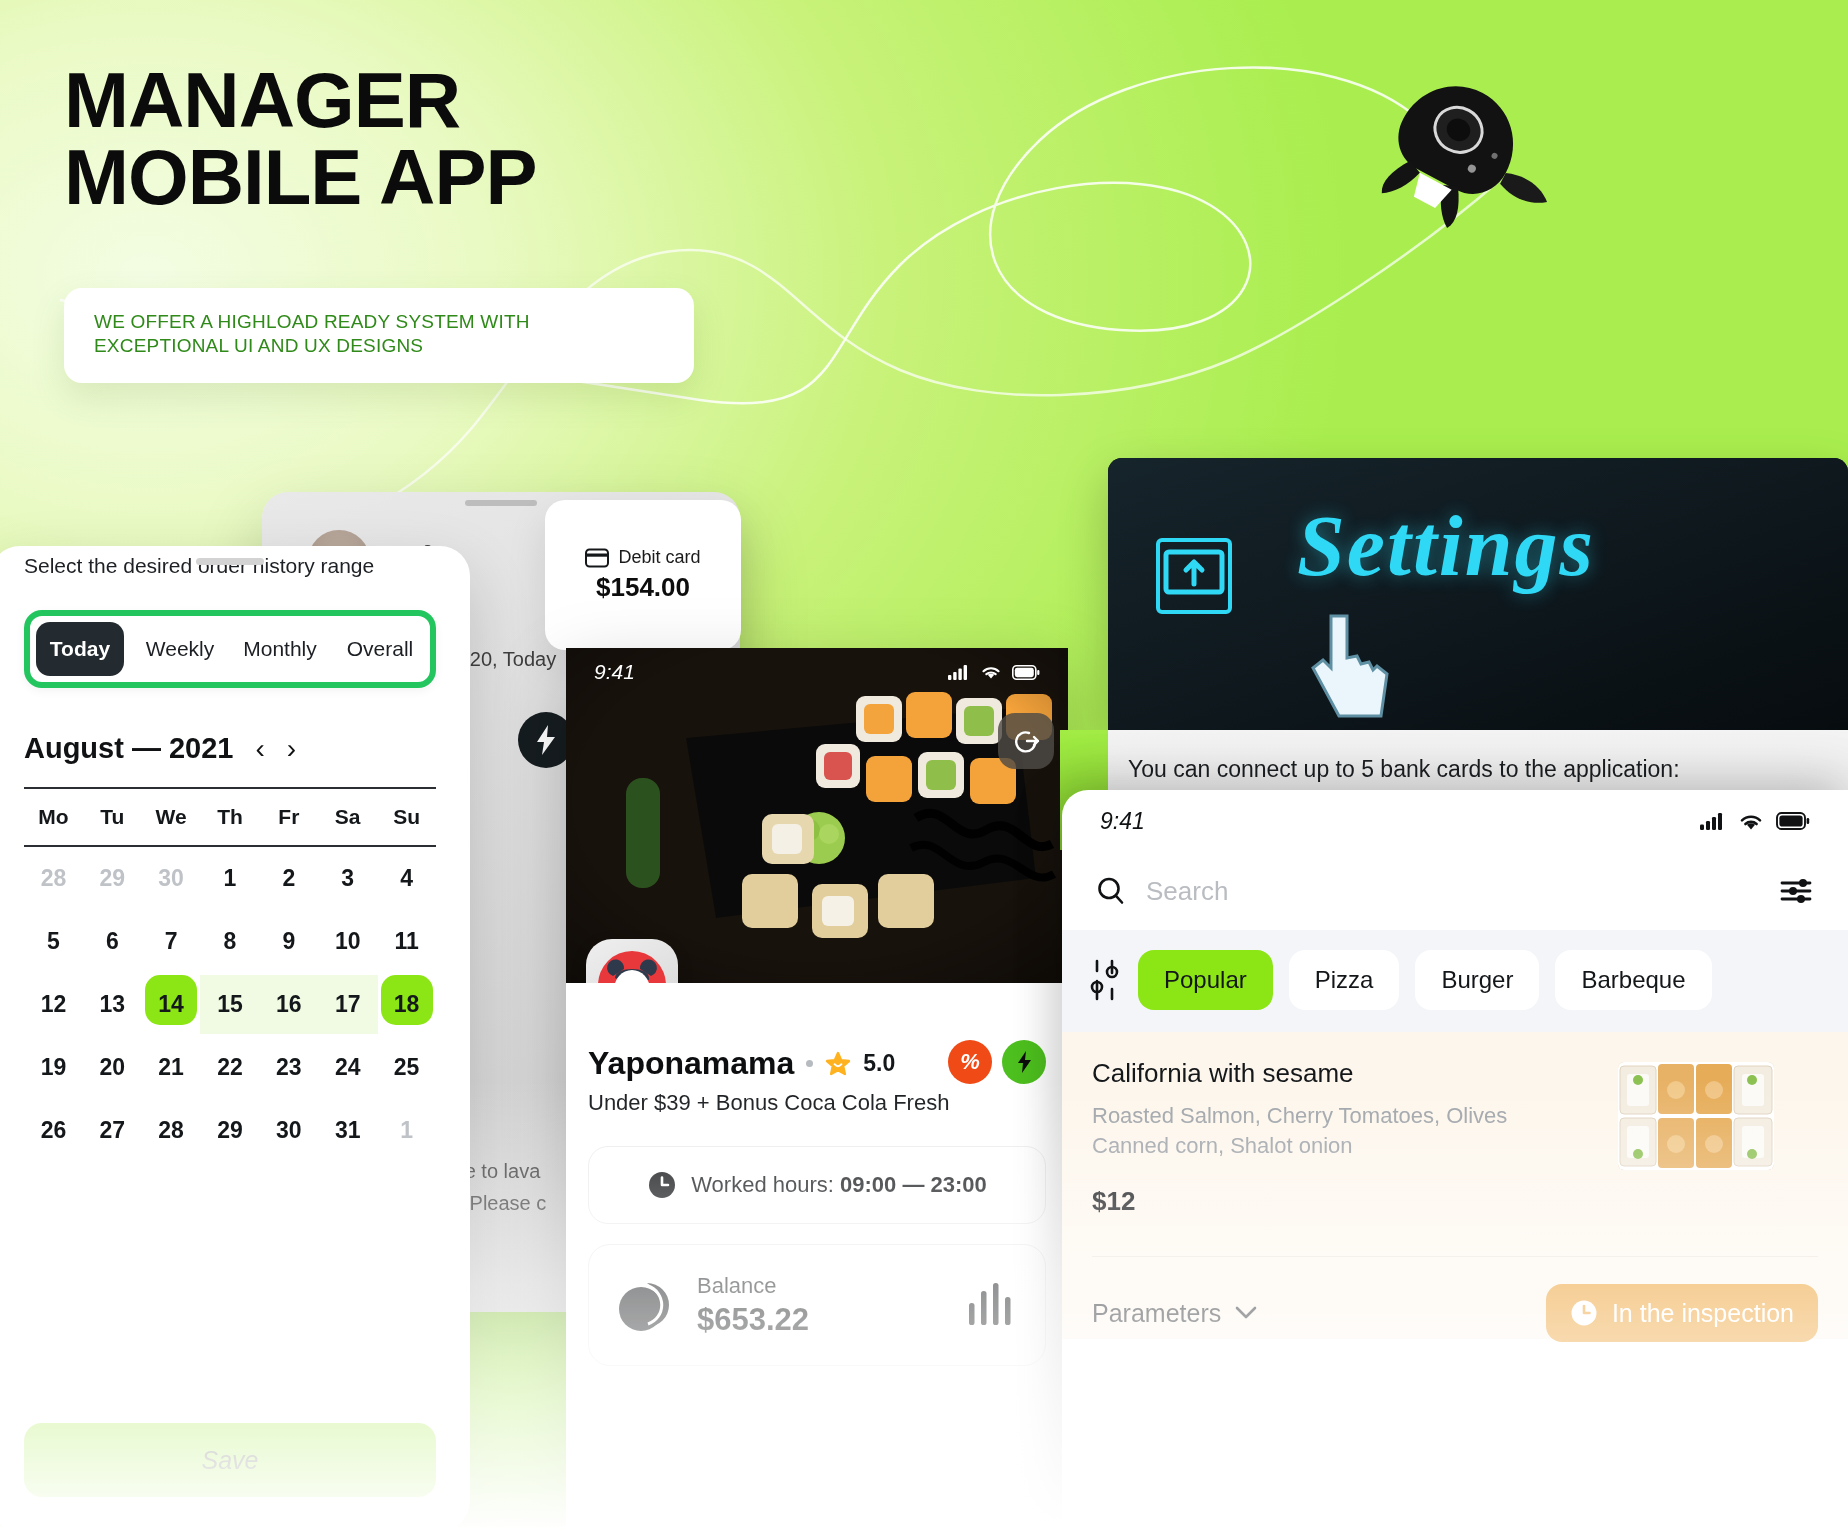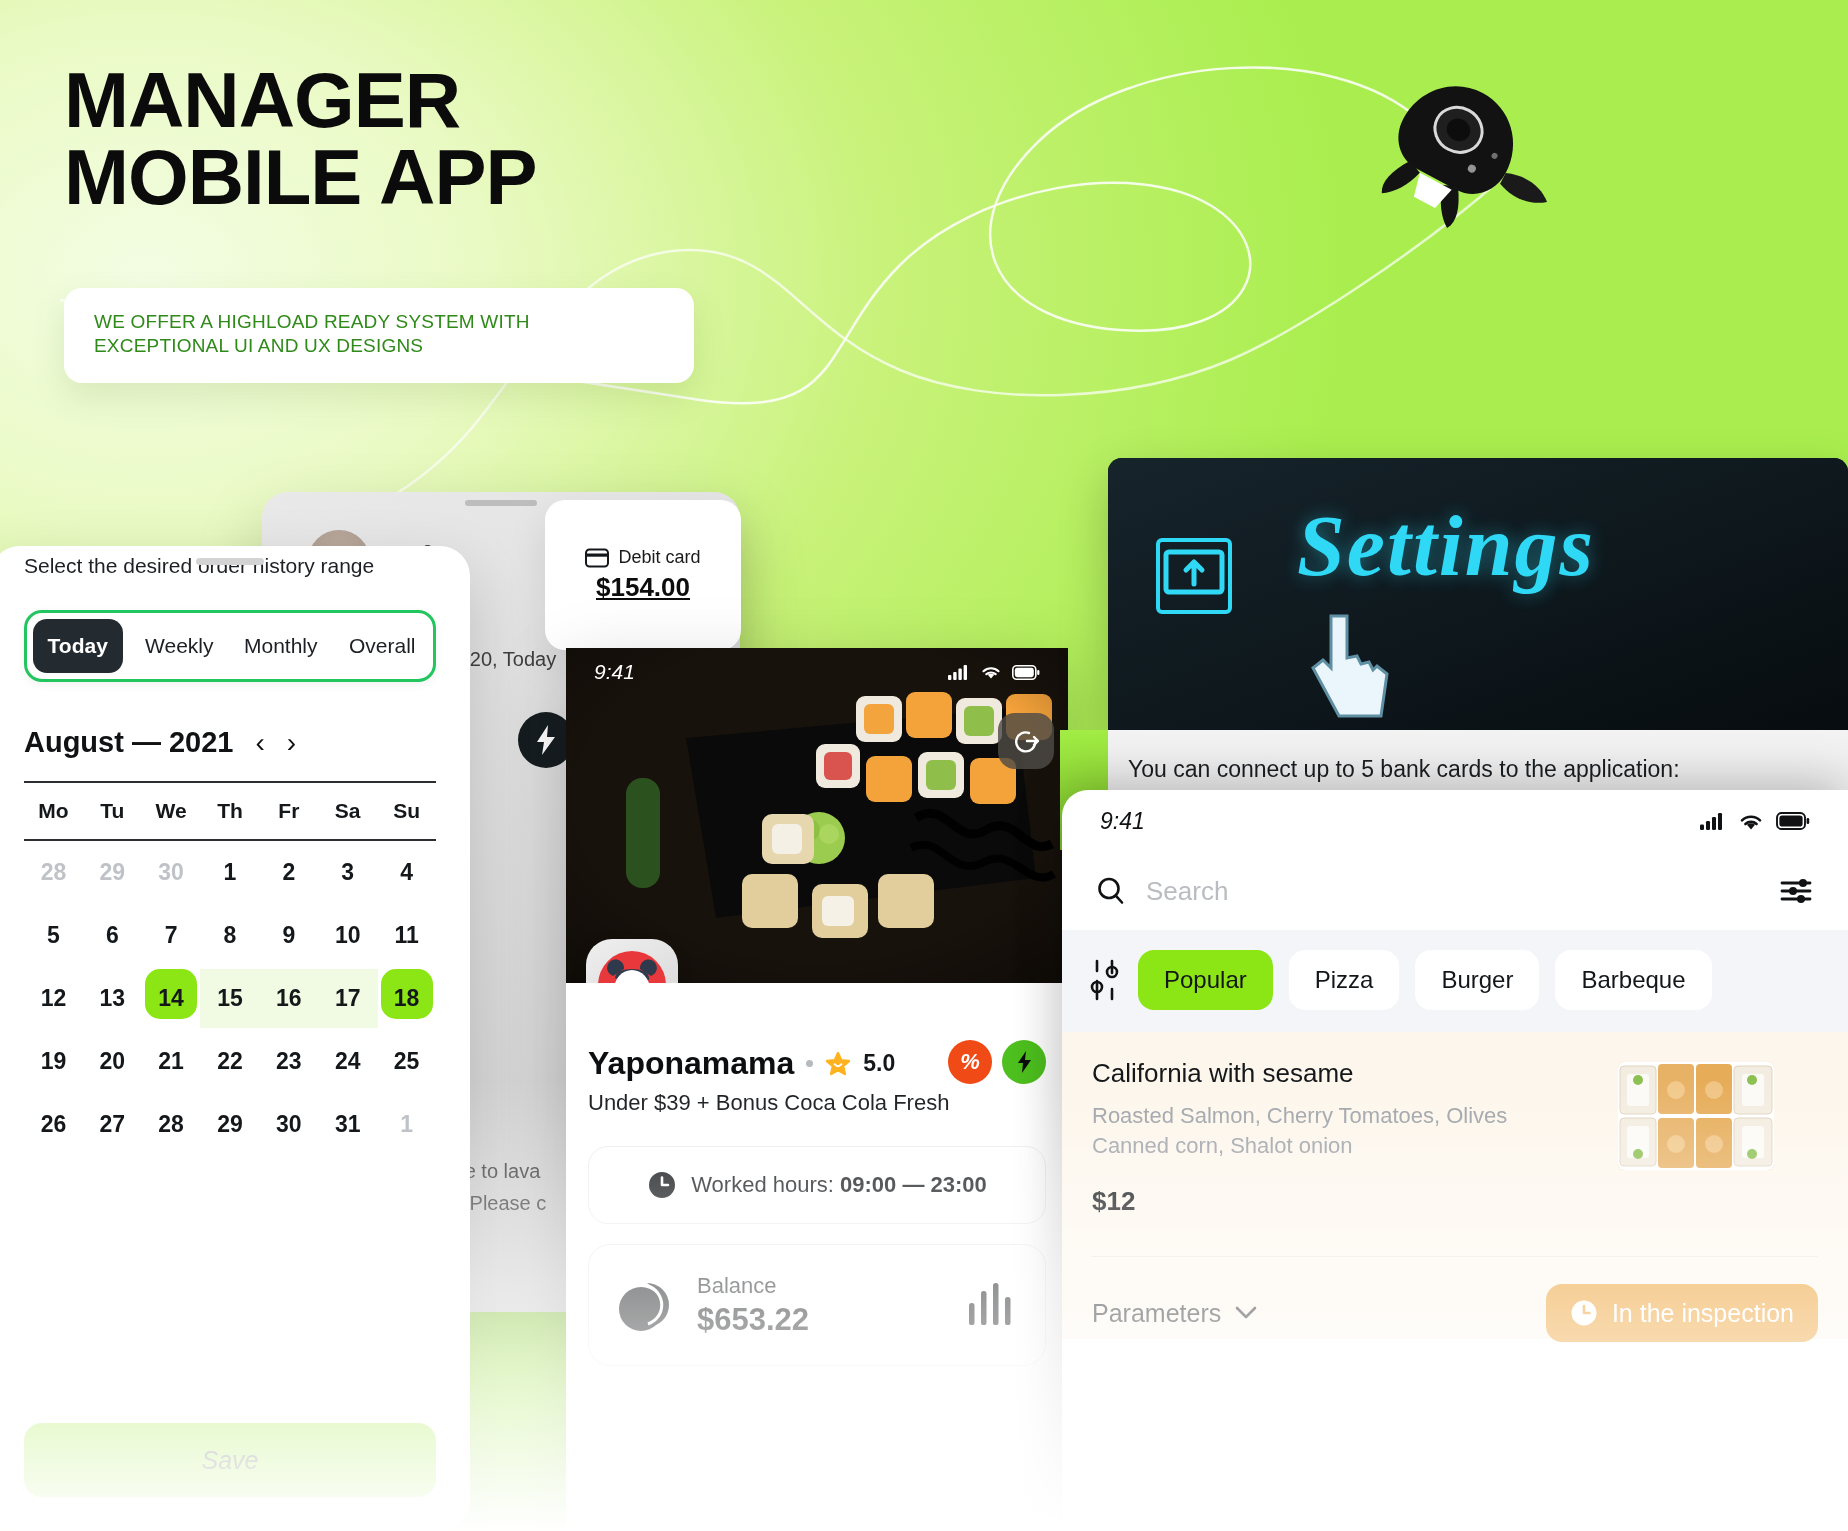"$154.00" .debitcard .amt { text-decoration: underline -> none }
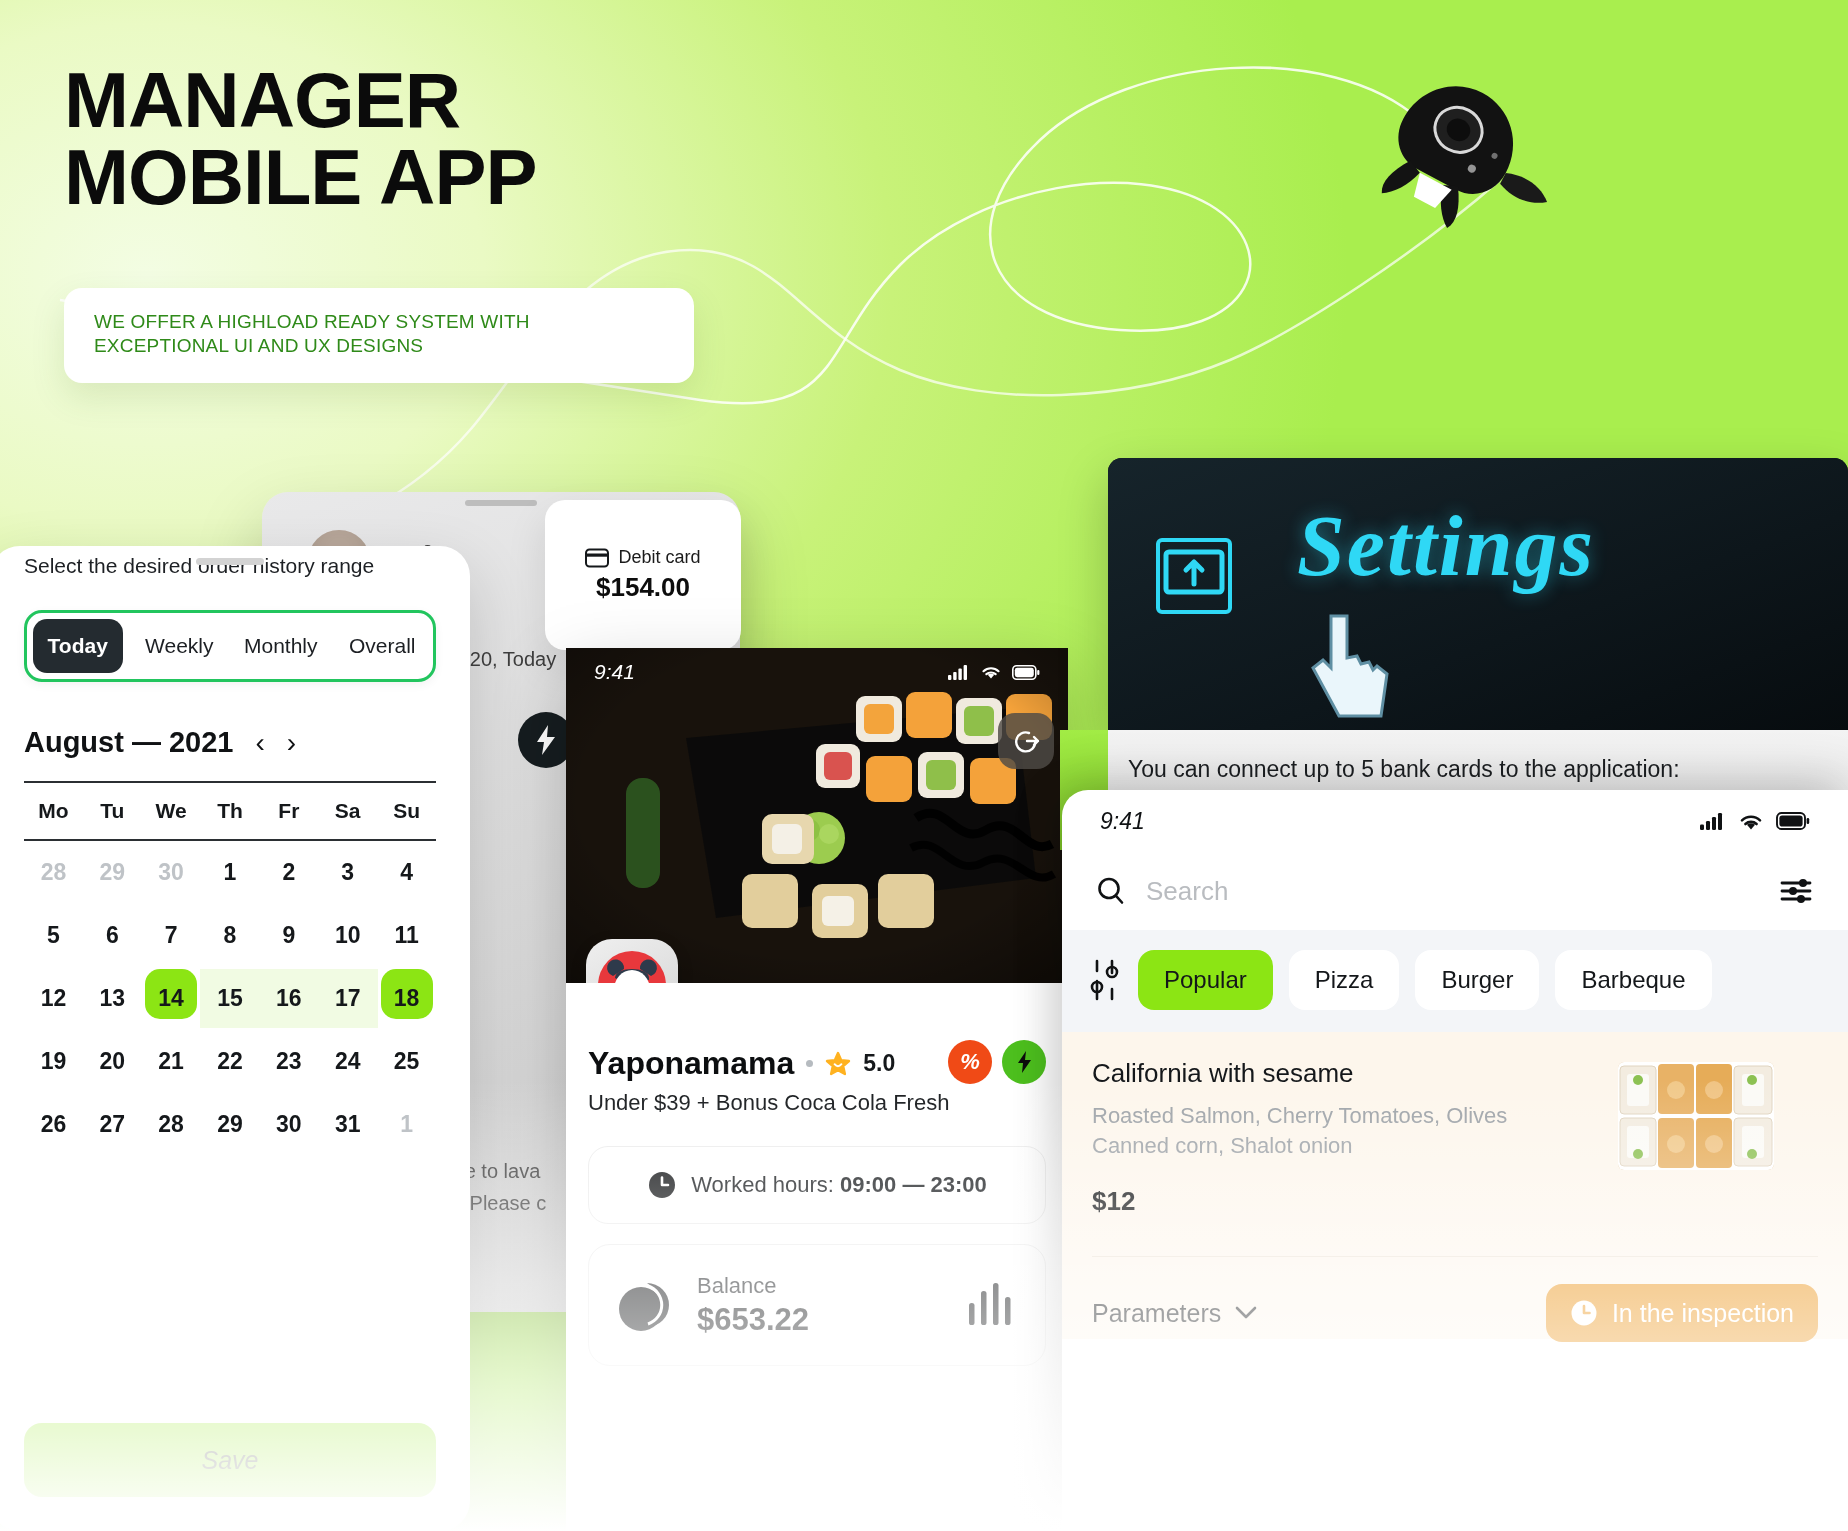"Today" .segmented { border: 3px solid #22c55e -> 6px solid #22c55e }
